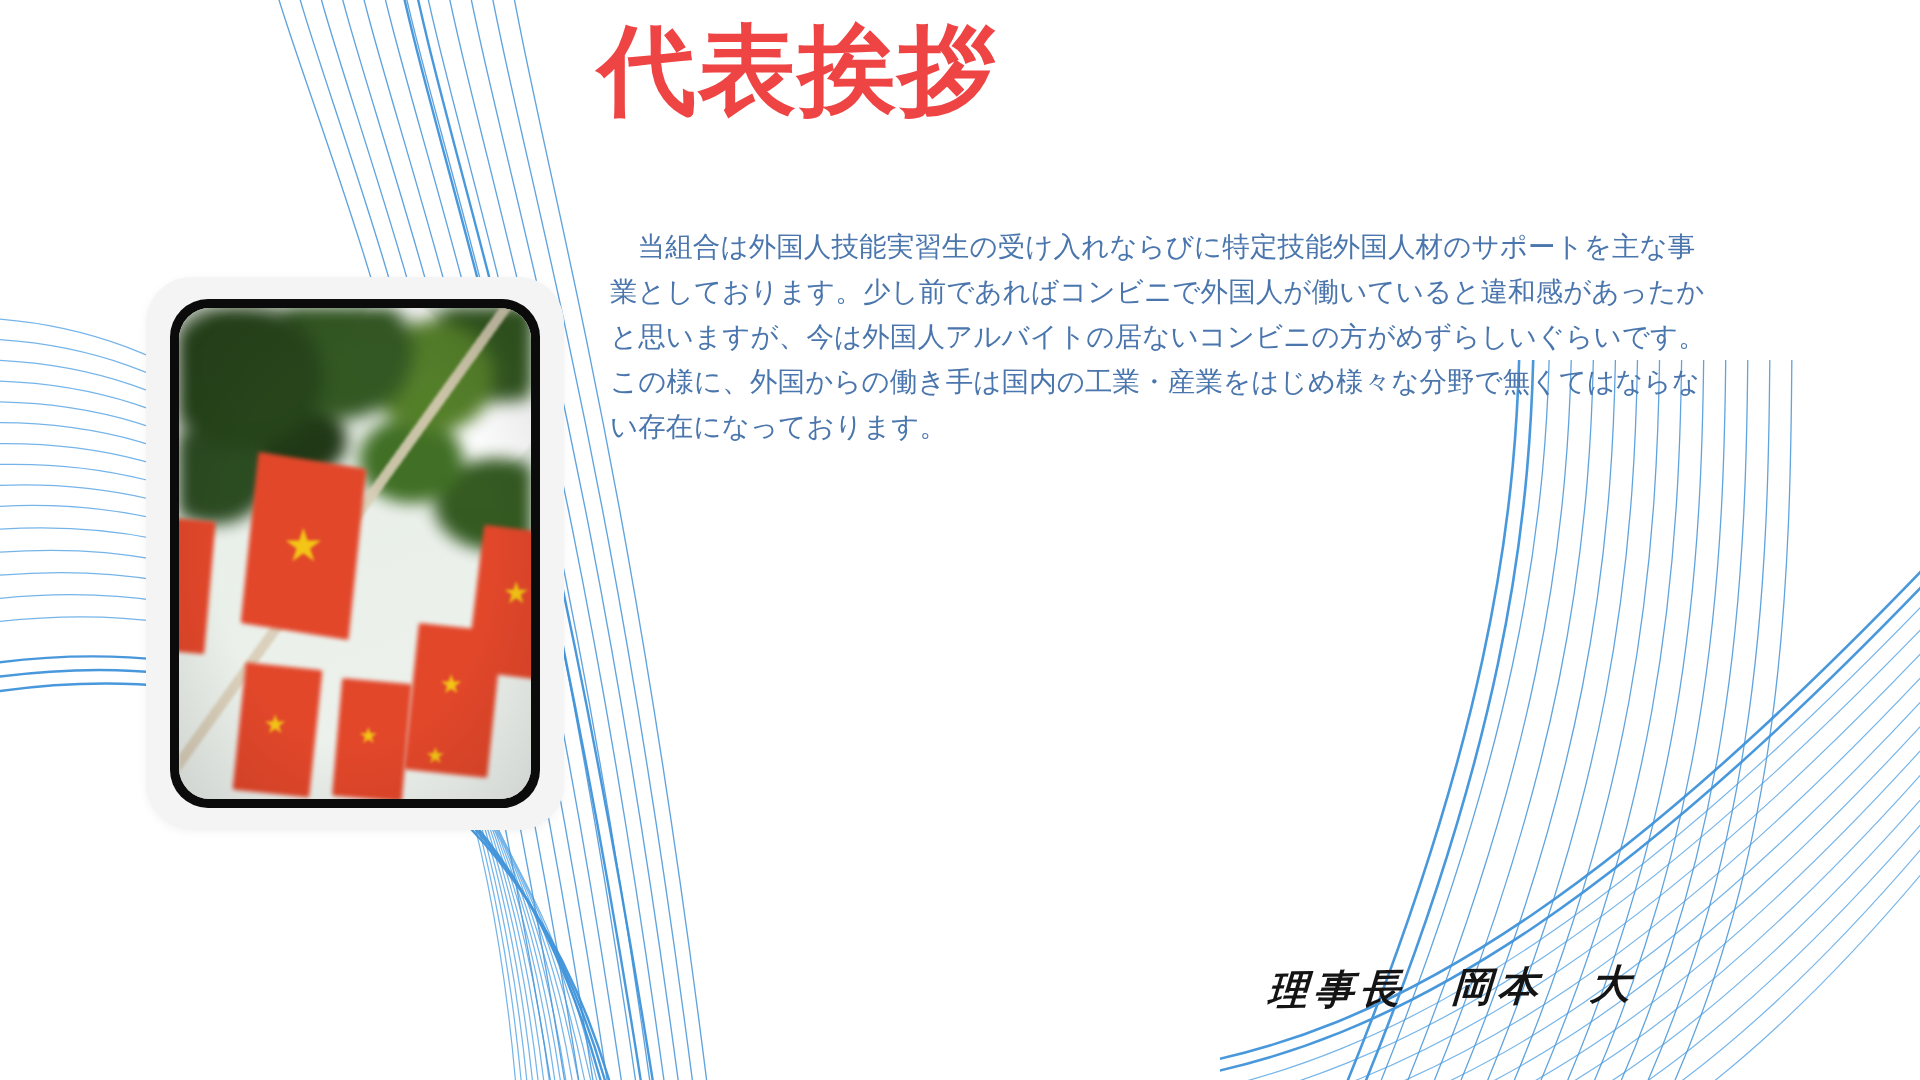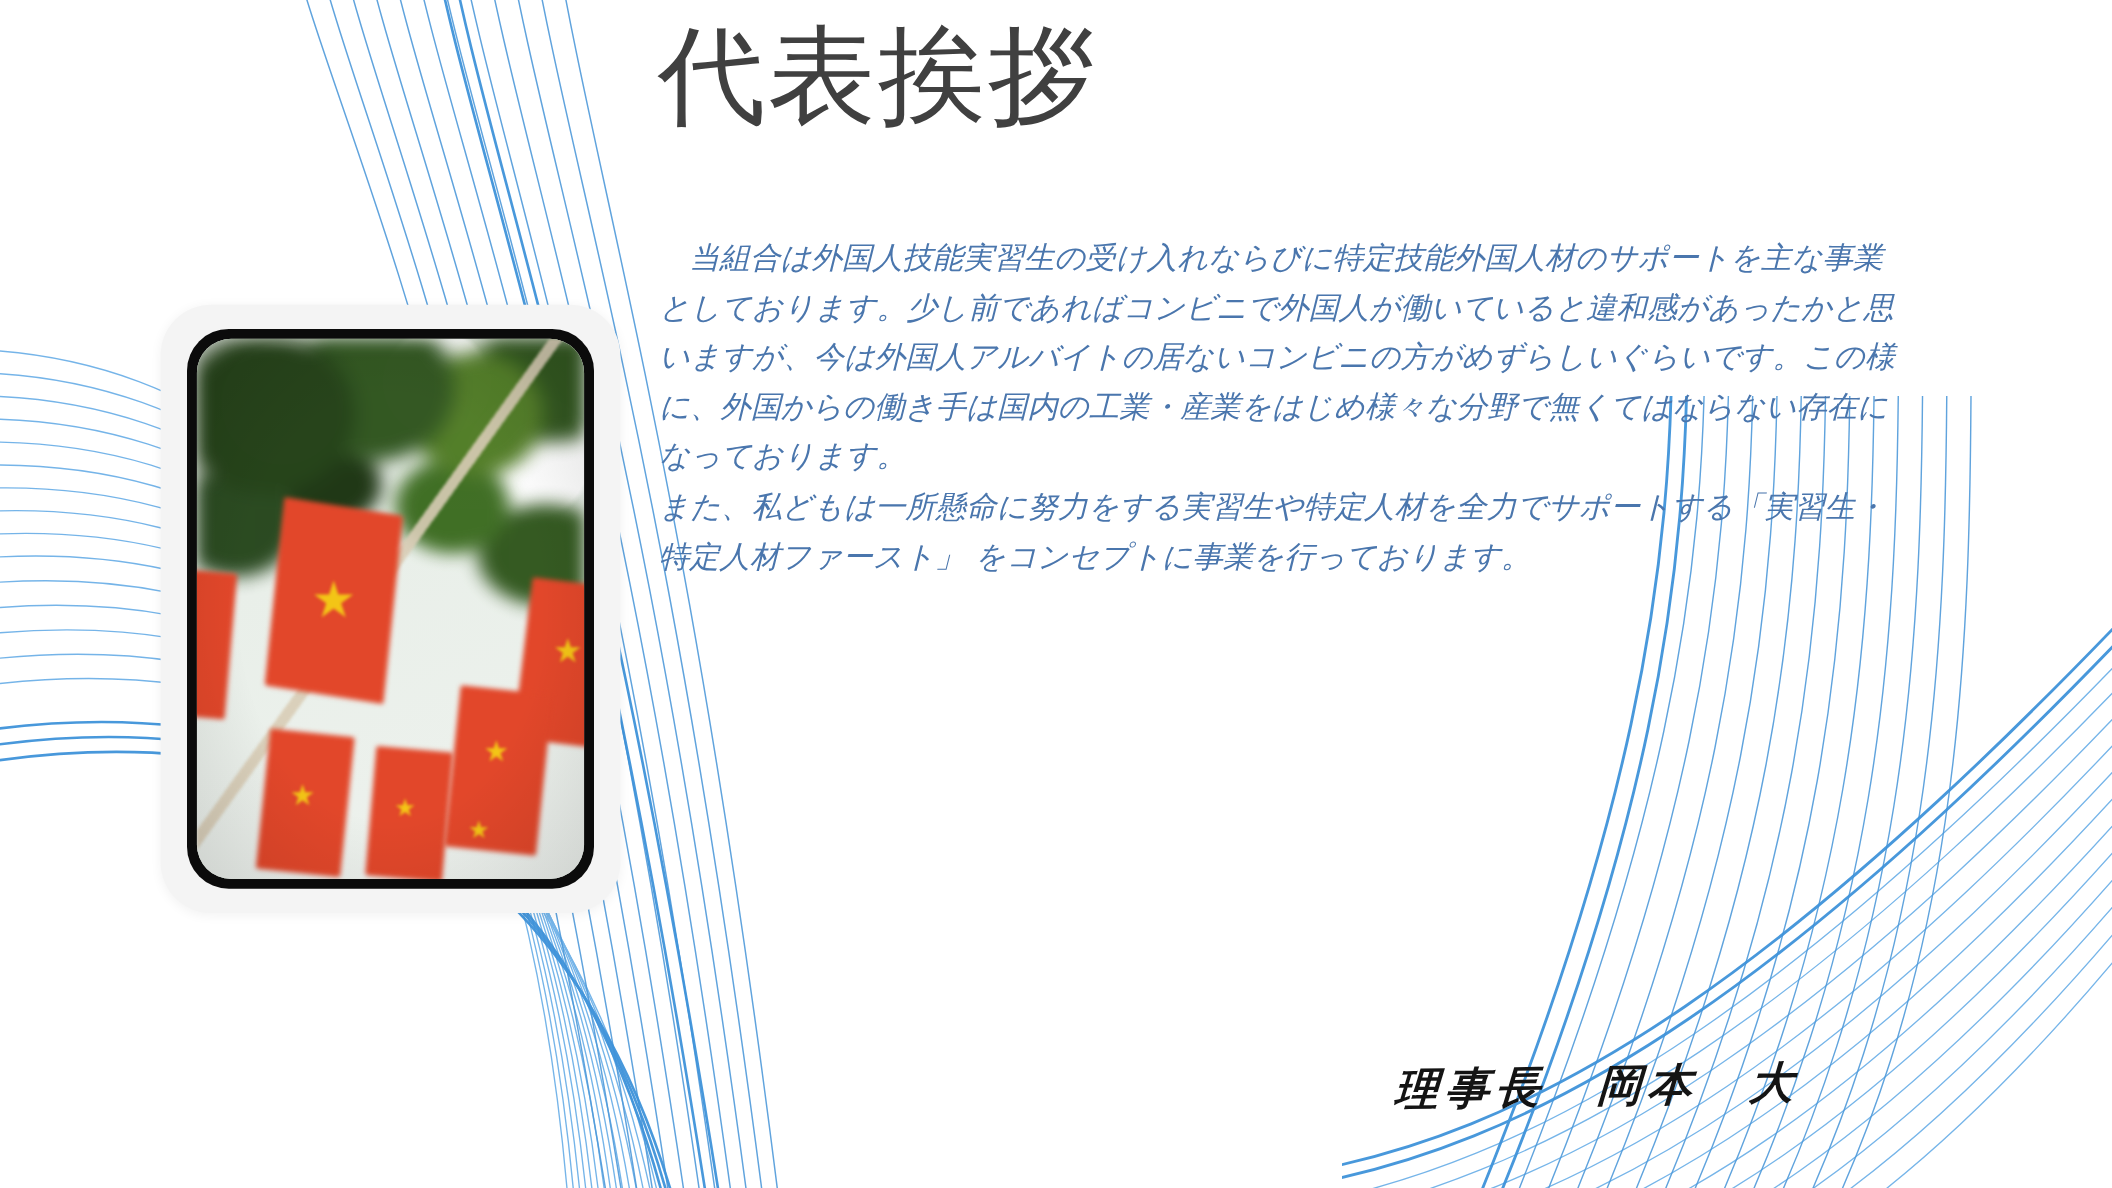"代表挨拶" #title { color: #404040 -> #ef4444; font-weight: 400 -> 700 }
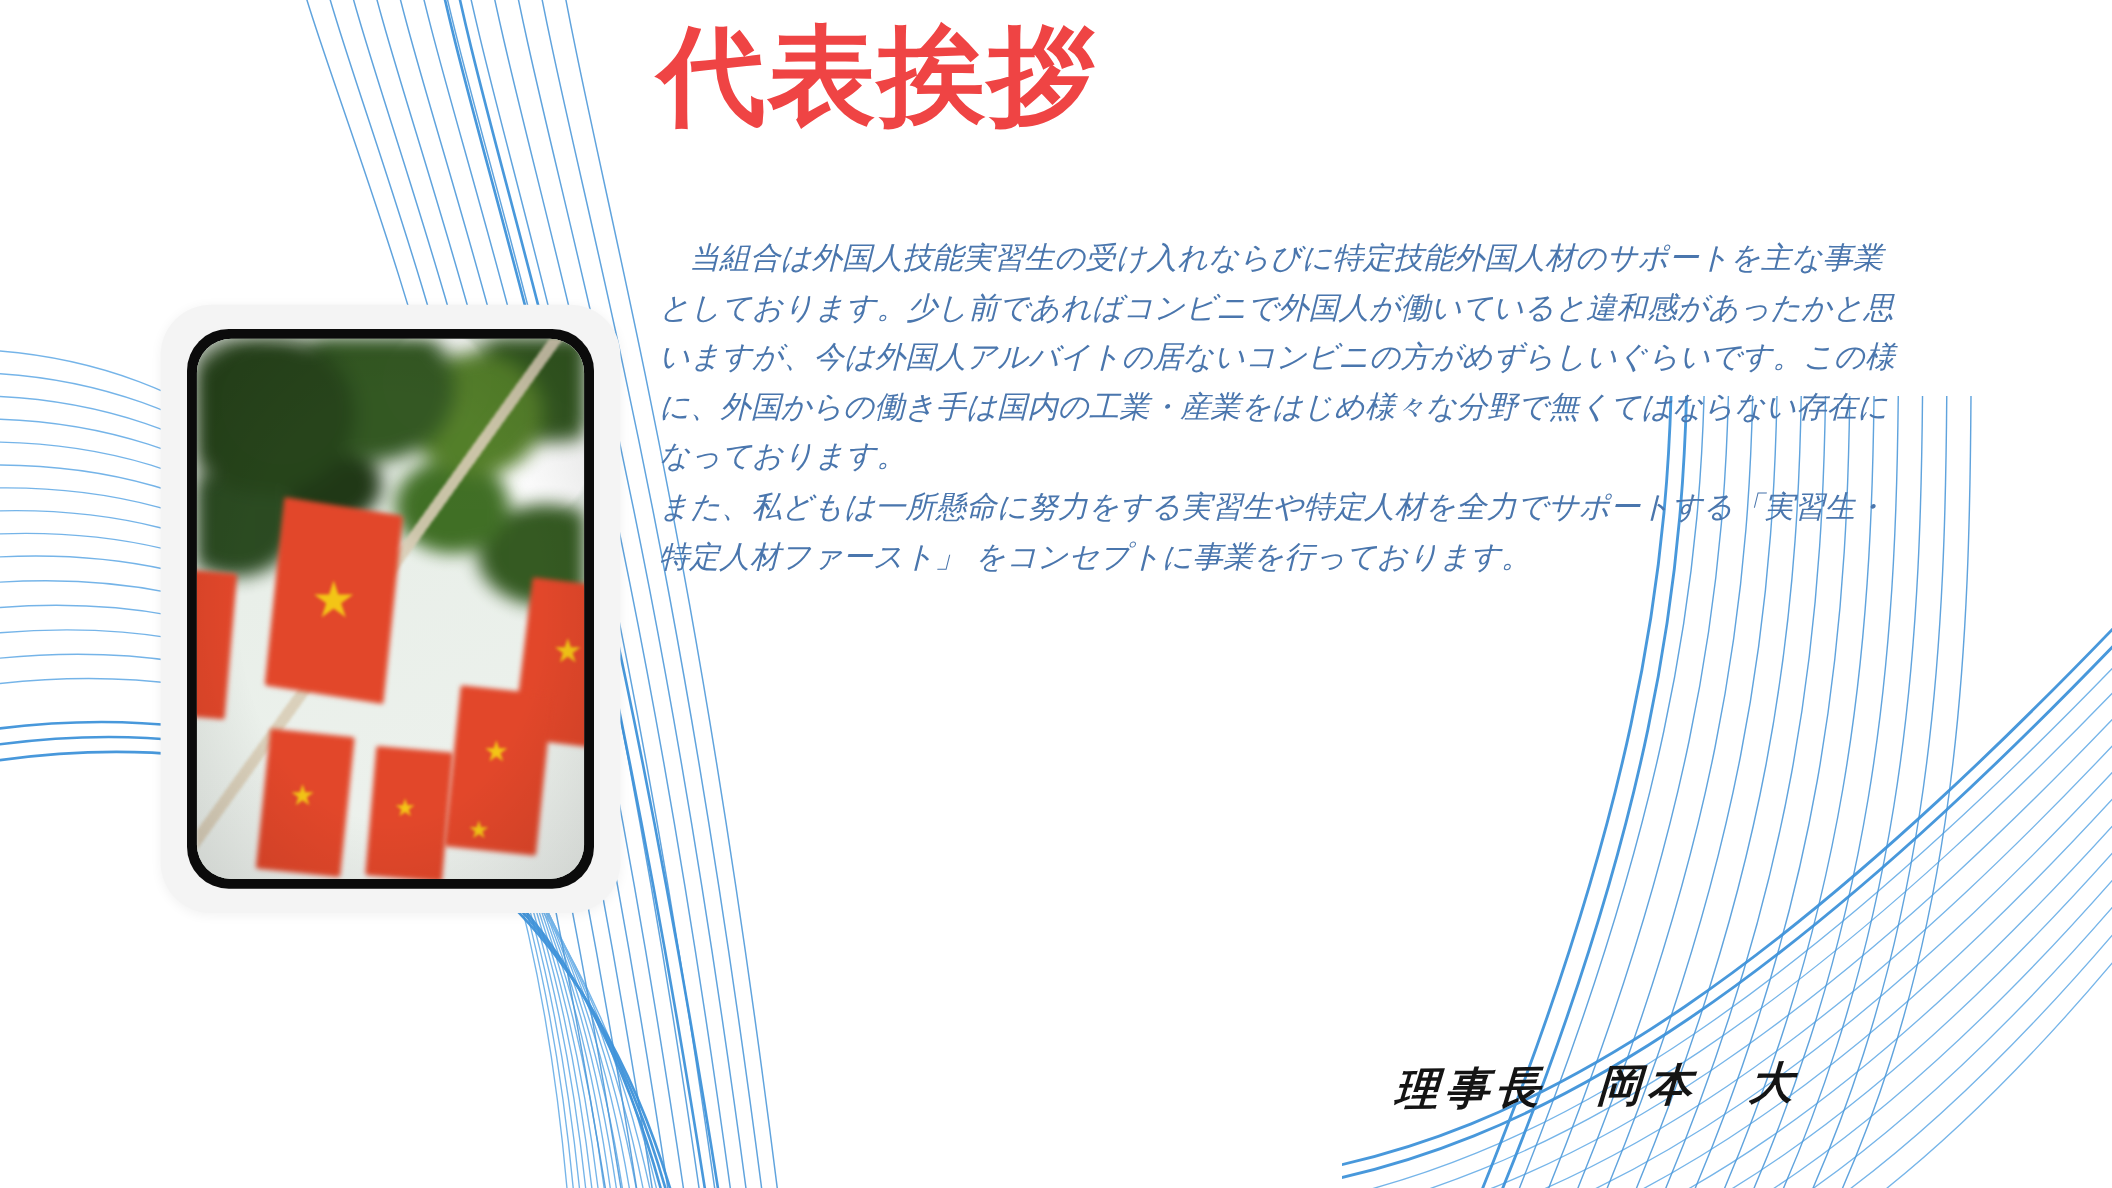"当組合は外国人技能実習生の受け入れならびに特定技能外国人材のサポートを主な事業と" #body-copy p { font-style: italic -> none; margin: 1px -> 12px }
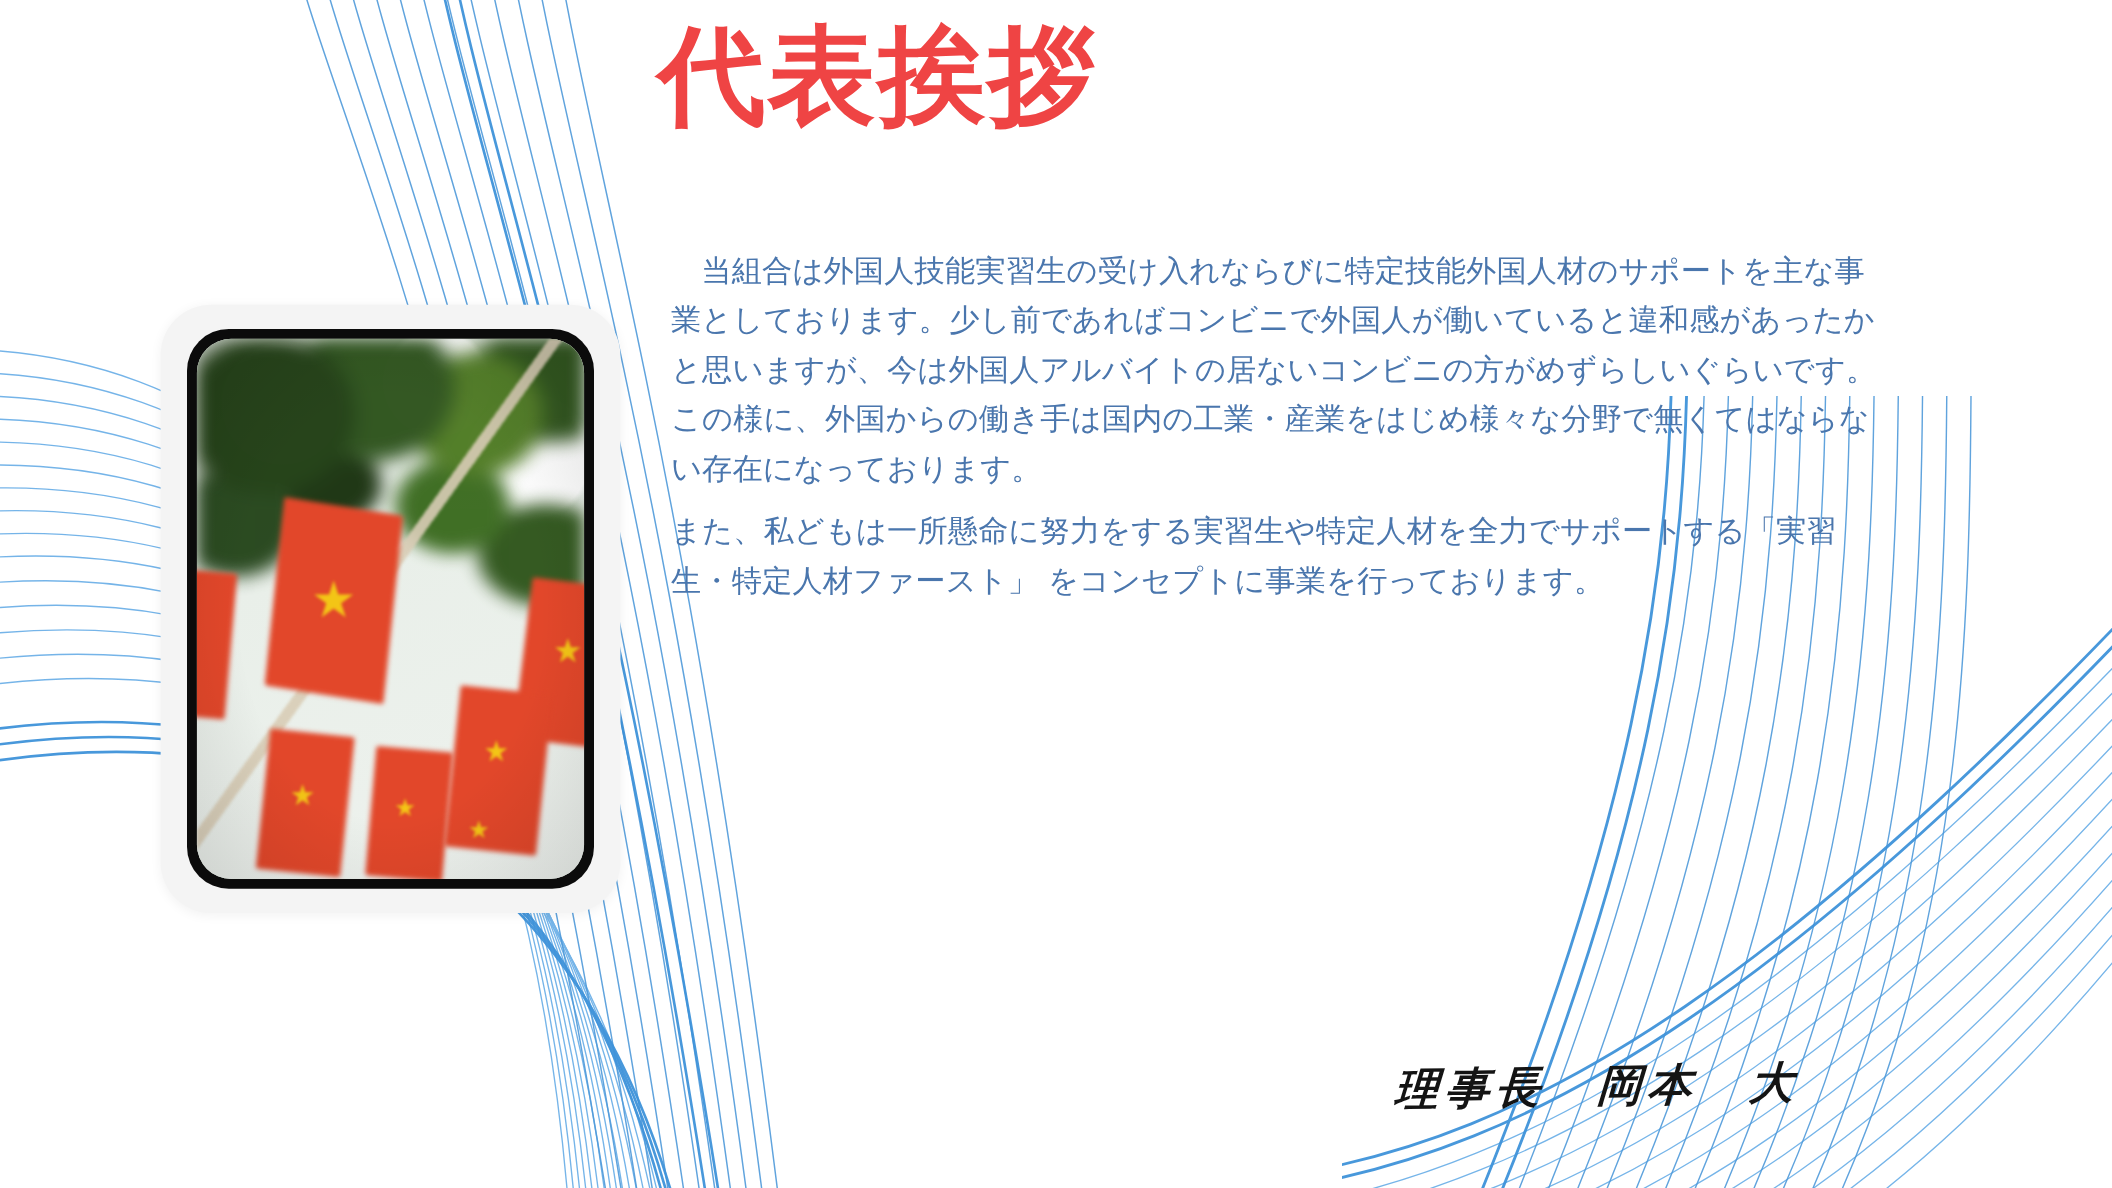"また、私どもは一所懸命に努力をする実習生や特定人材を全力でサポートする「実習生・" p { html: <p>また、私どもは一所懸命に努力をする実習生や特定人材を全力でサポートする「実習生・特定人材ファースト」 をコンセプトに事業を行っております。</p> -> none }
